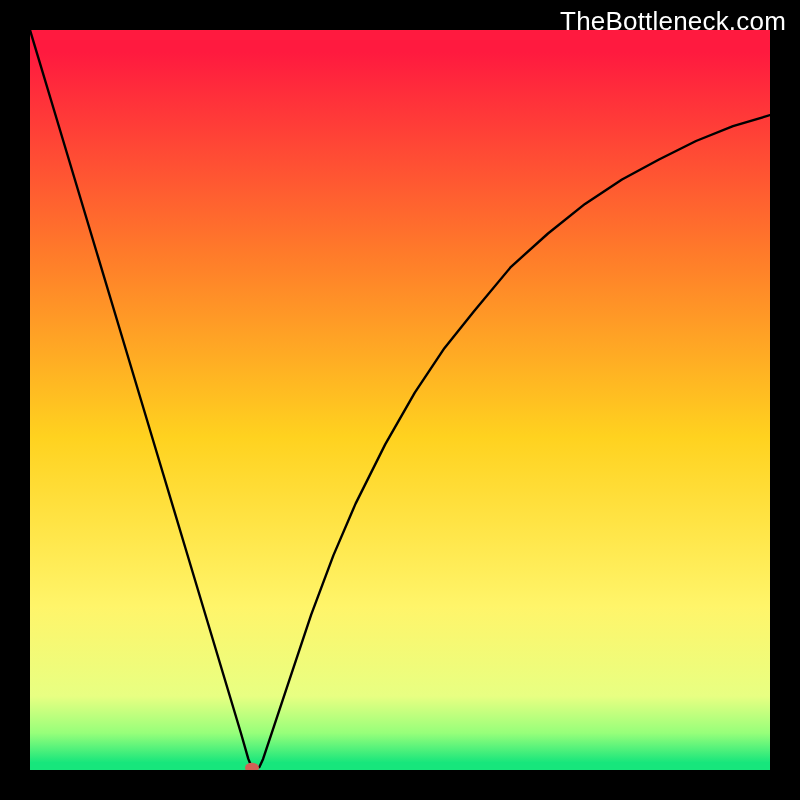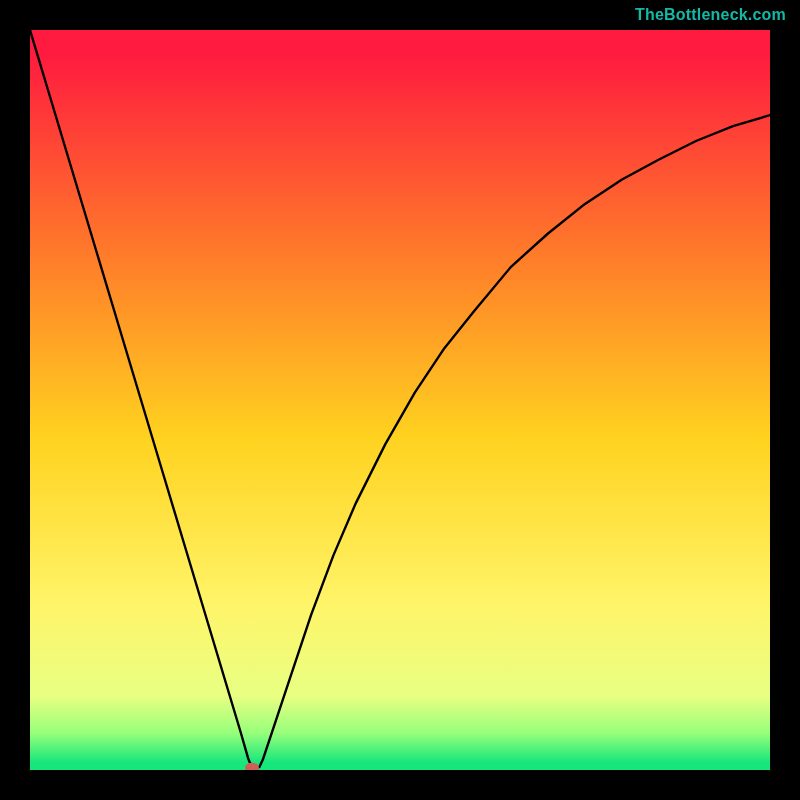"TheBottleneck.com" .watermark { color: #14b8a6 -> #ffffff; font-size: 16px -> 26px; font-weight: 700 -> 400 }
